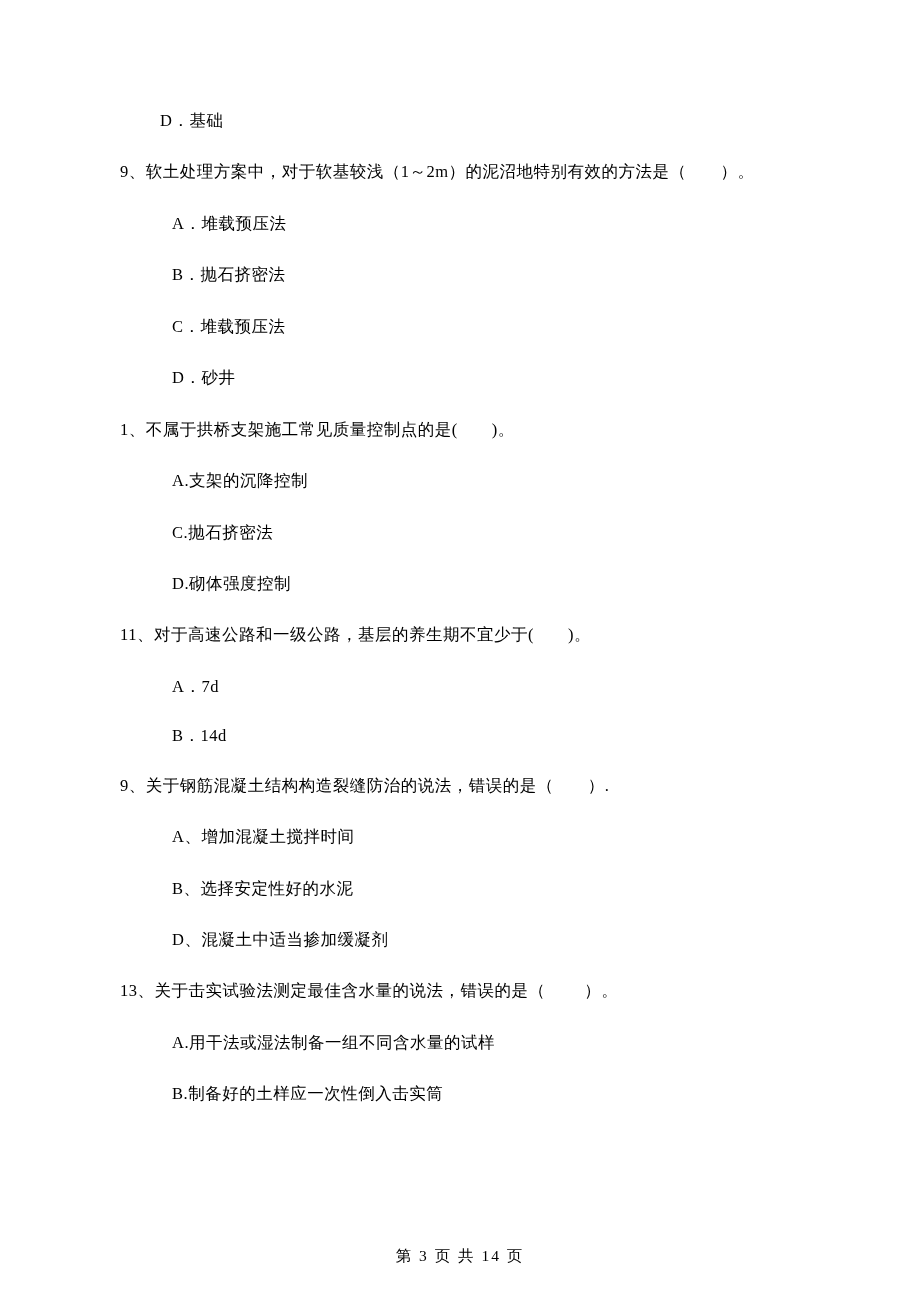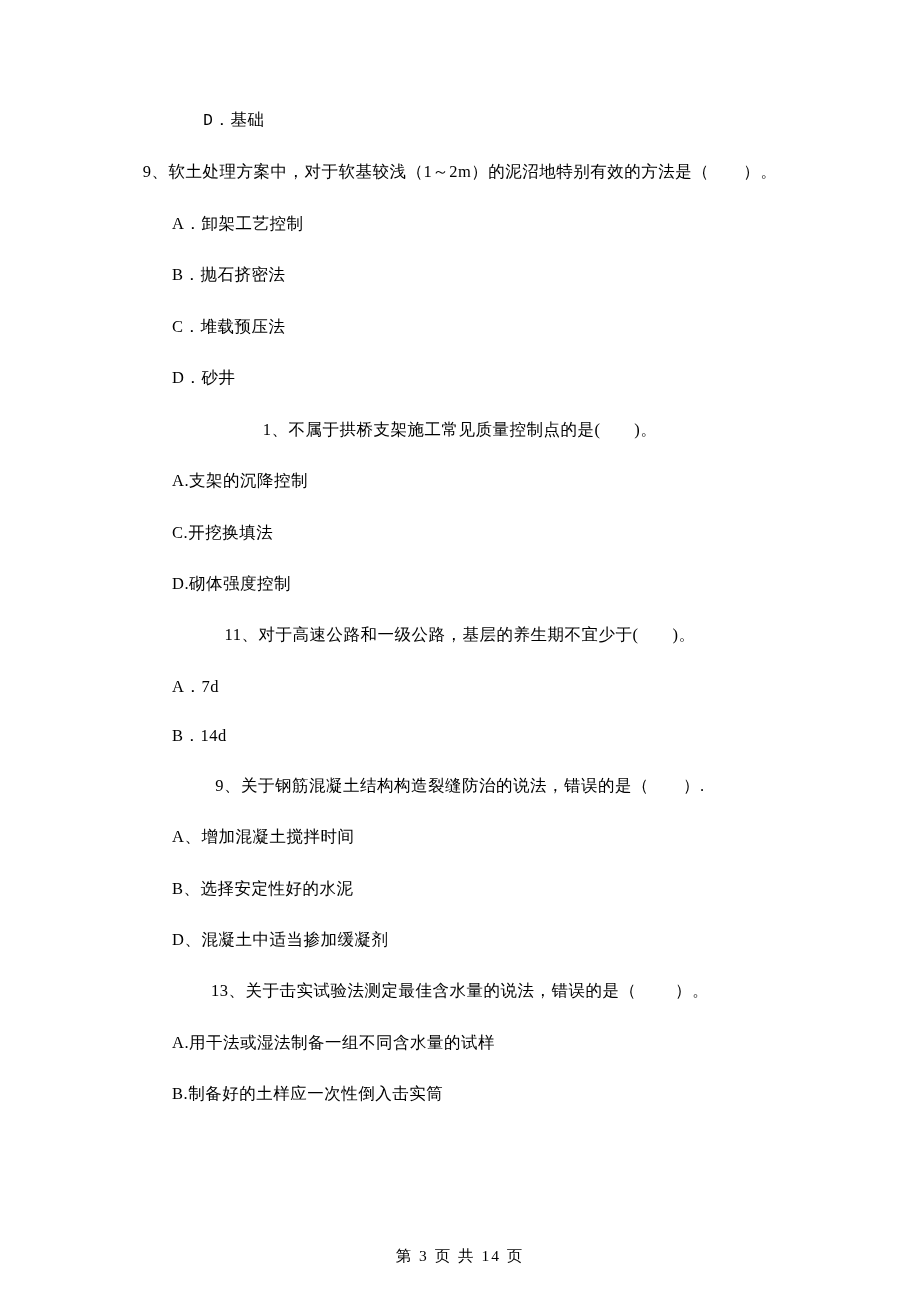"D．基础" .option-d-first { font-family: Liberation Mono, monospace -> none; margin-left: 83px -> 40px }
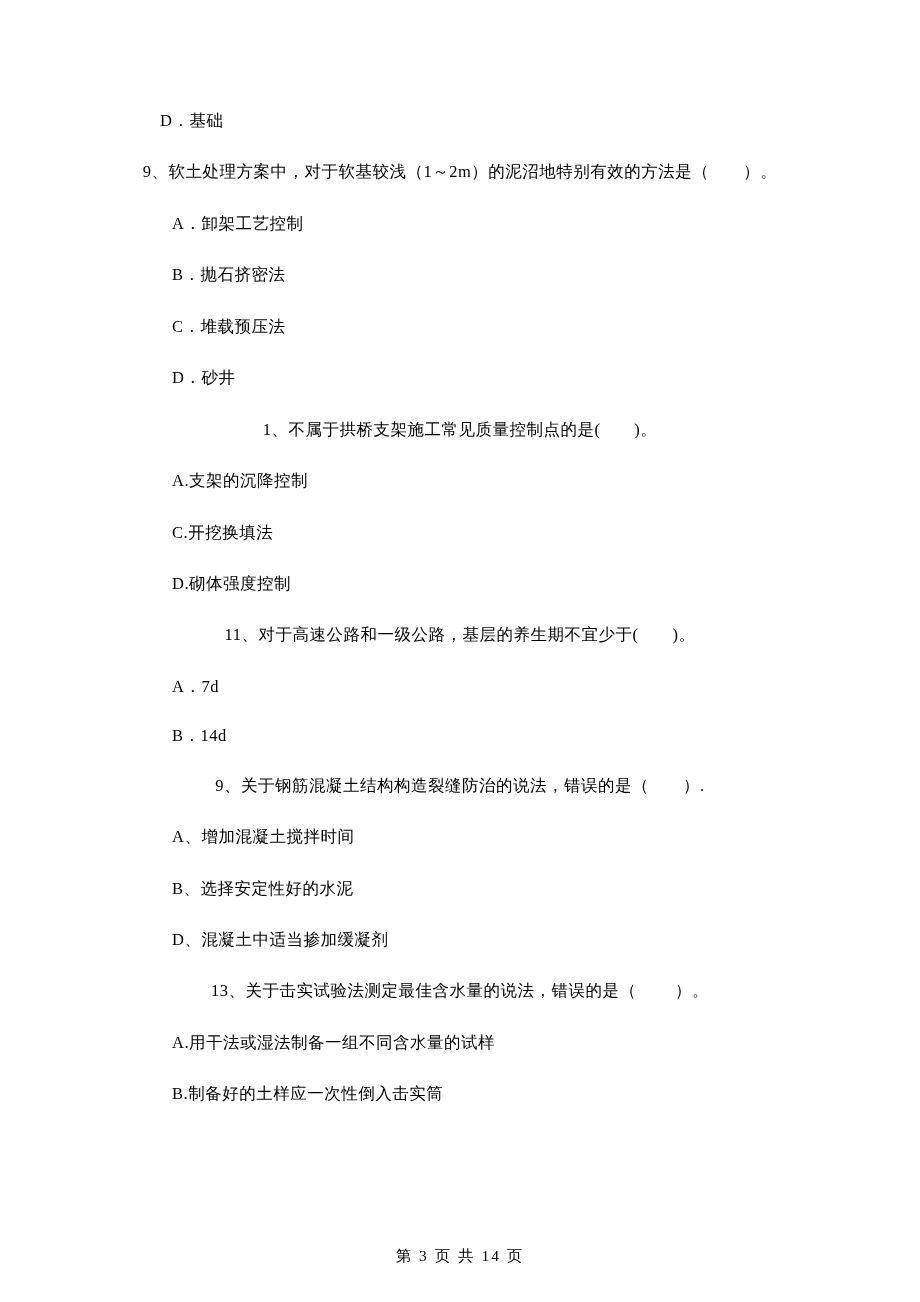"9、软土处理方案中，对于软基较浅（1～2m）的泥沼地特别有效的方法是（ ）。" .question { text-align: center -> none }
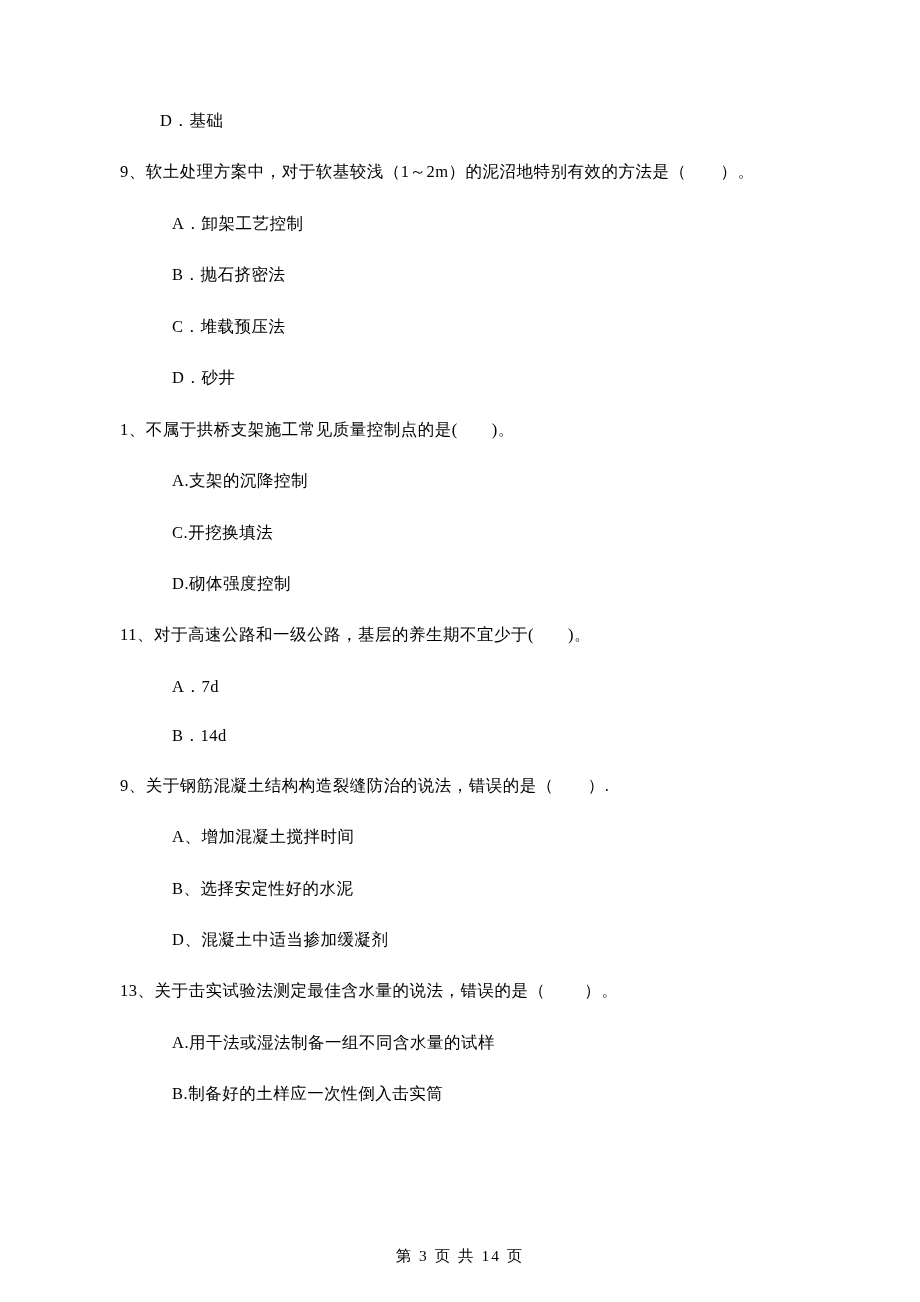"A．卸架工艺控制" div.option { text: 卸架工艺控制 -> 堆载预压法 }
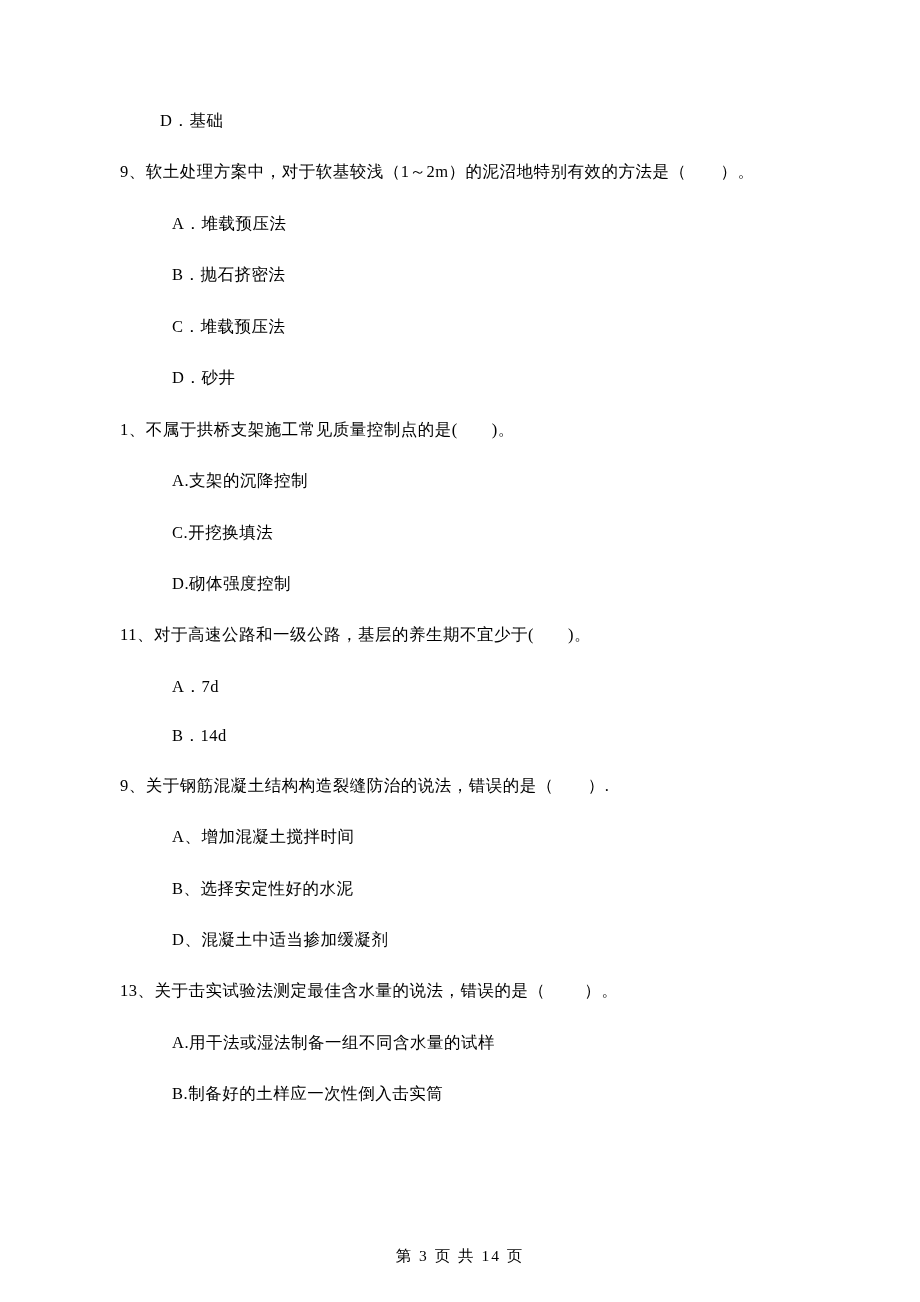"C.开挖换填法" div.option { text: C.开挖换填 -> C.抛石挤密 }
